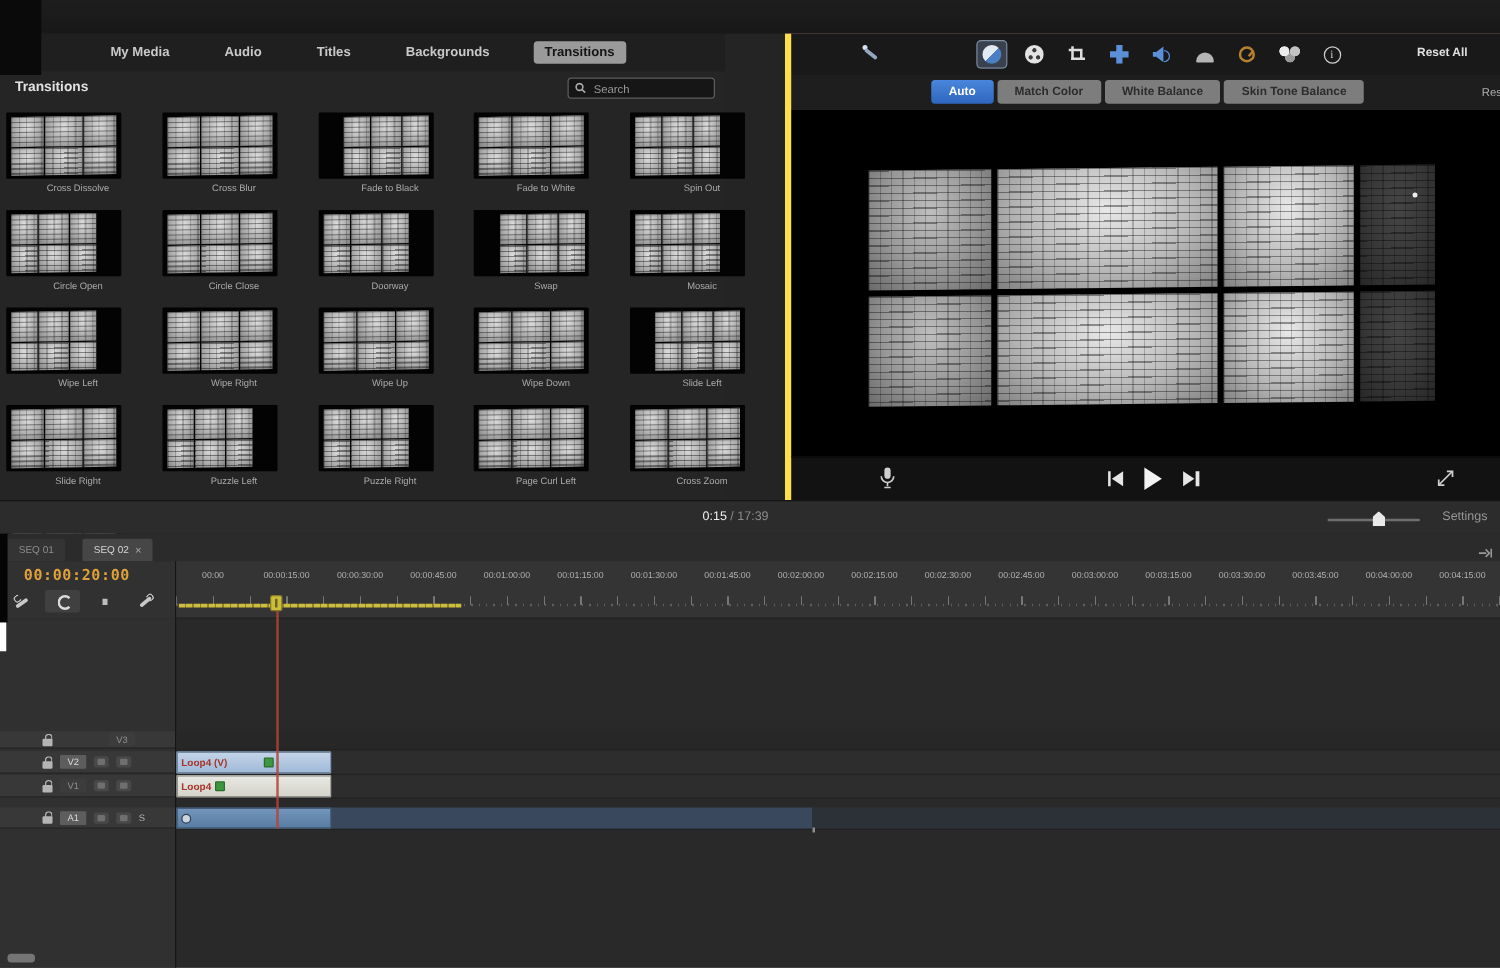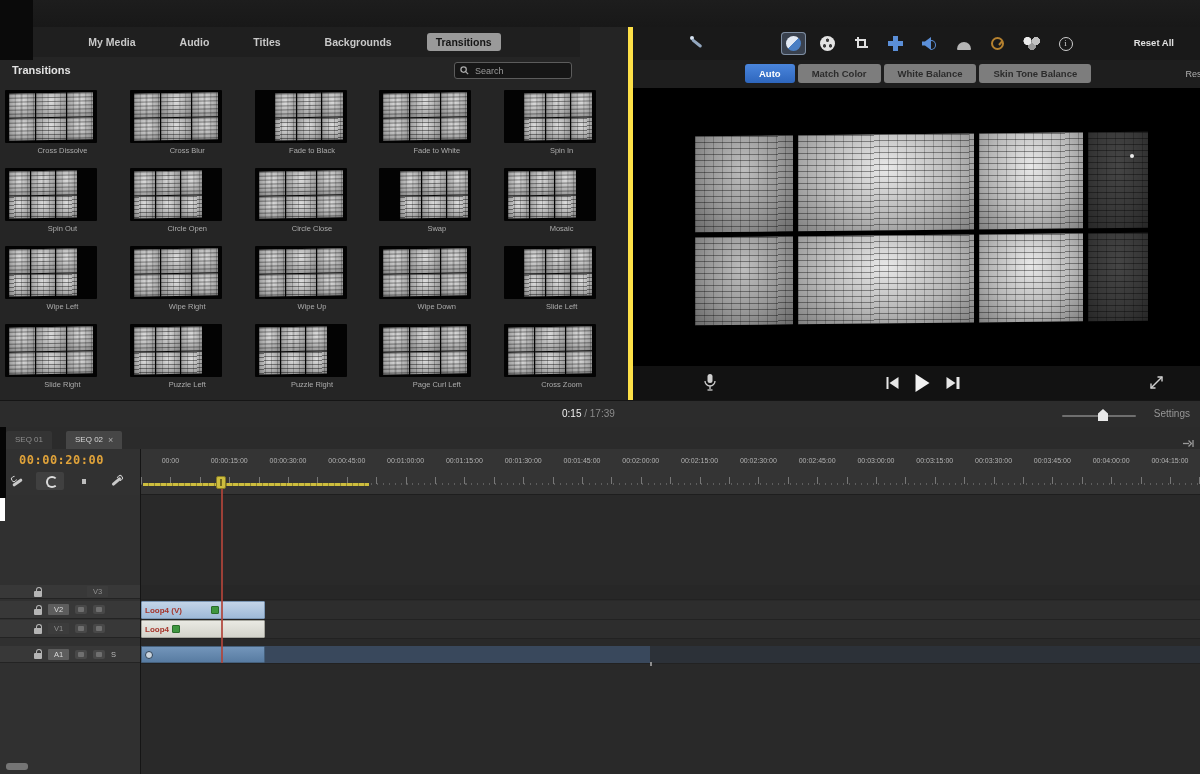"Spin In" div.tcell { html: <div> <div> <div> <span></span> <span></span> <span></span> <span></span> <span></span> <span></span> </div> </div> <div>Spin In</div> </div> -> none }
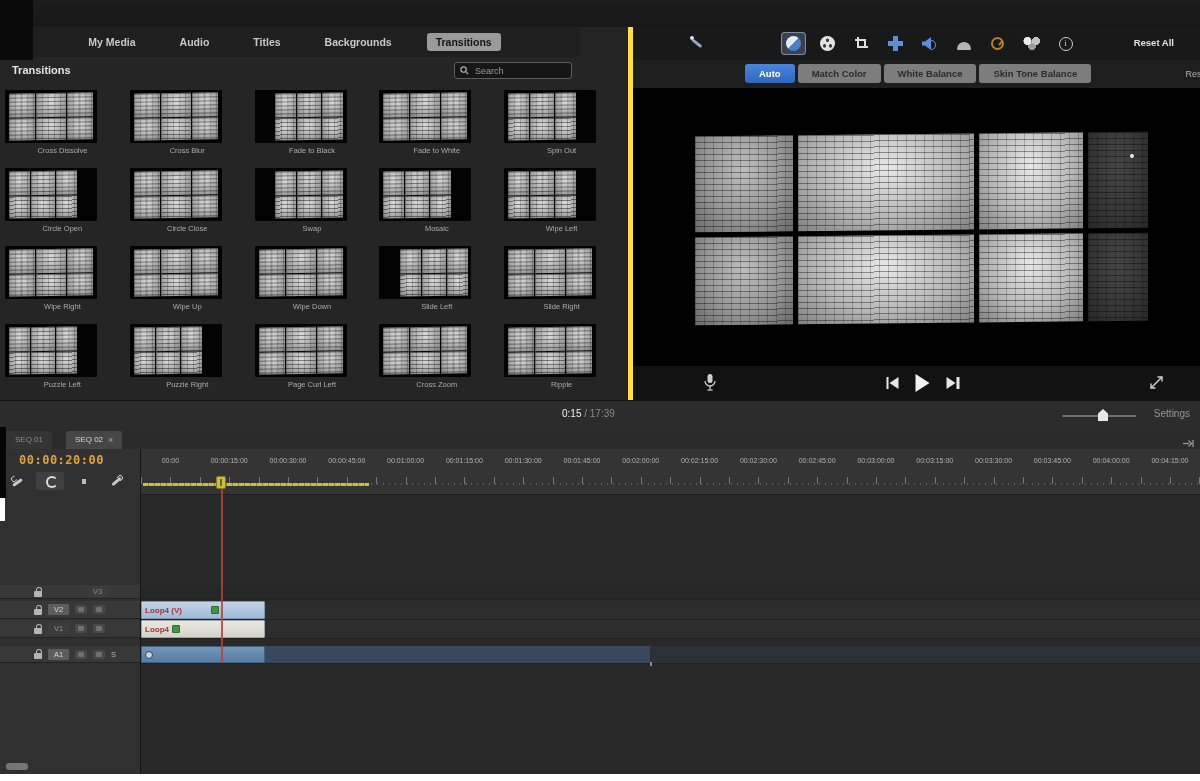"Doorway" div.tcell { html: none -> <div> <div> <div> <span></span> <span></span> <span></span> <span></span> <span></span> <span></span> </div> </div> <div>Doorway</div> </div> }
